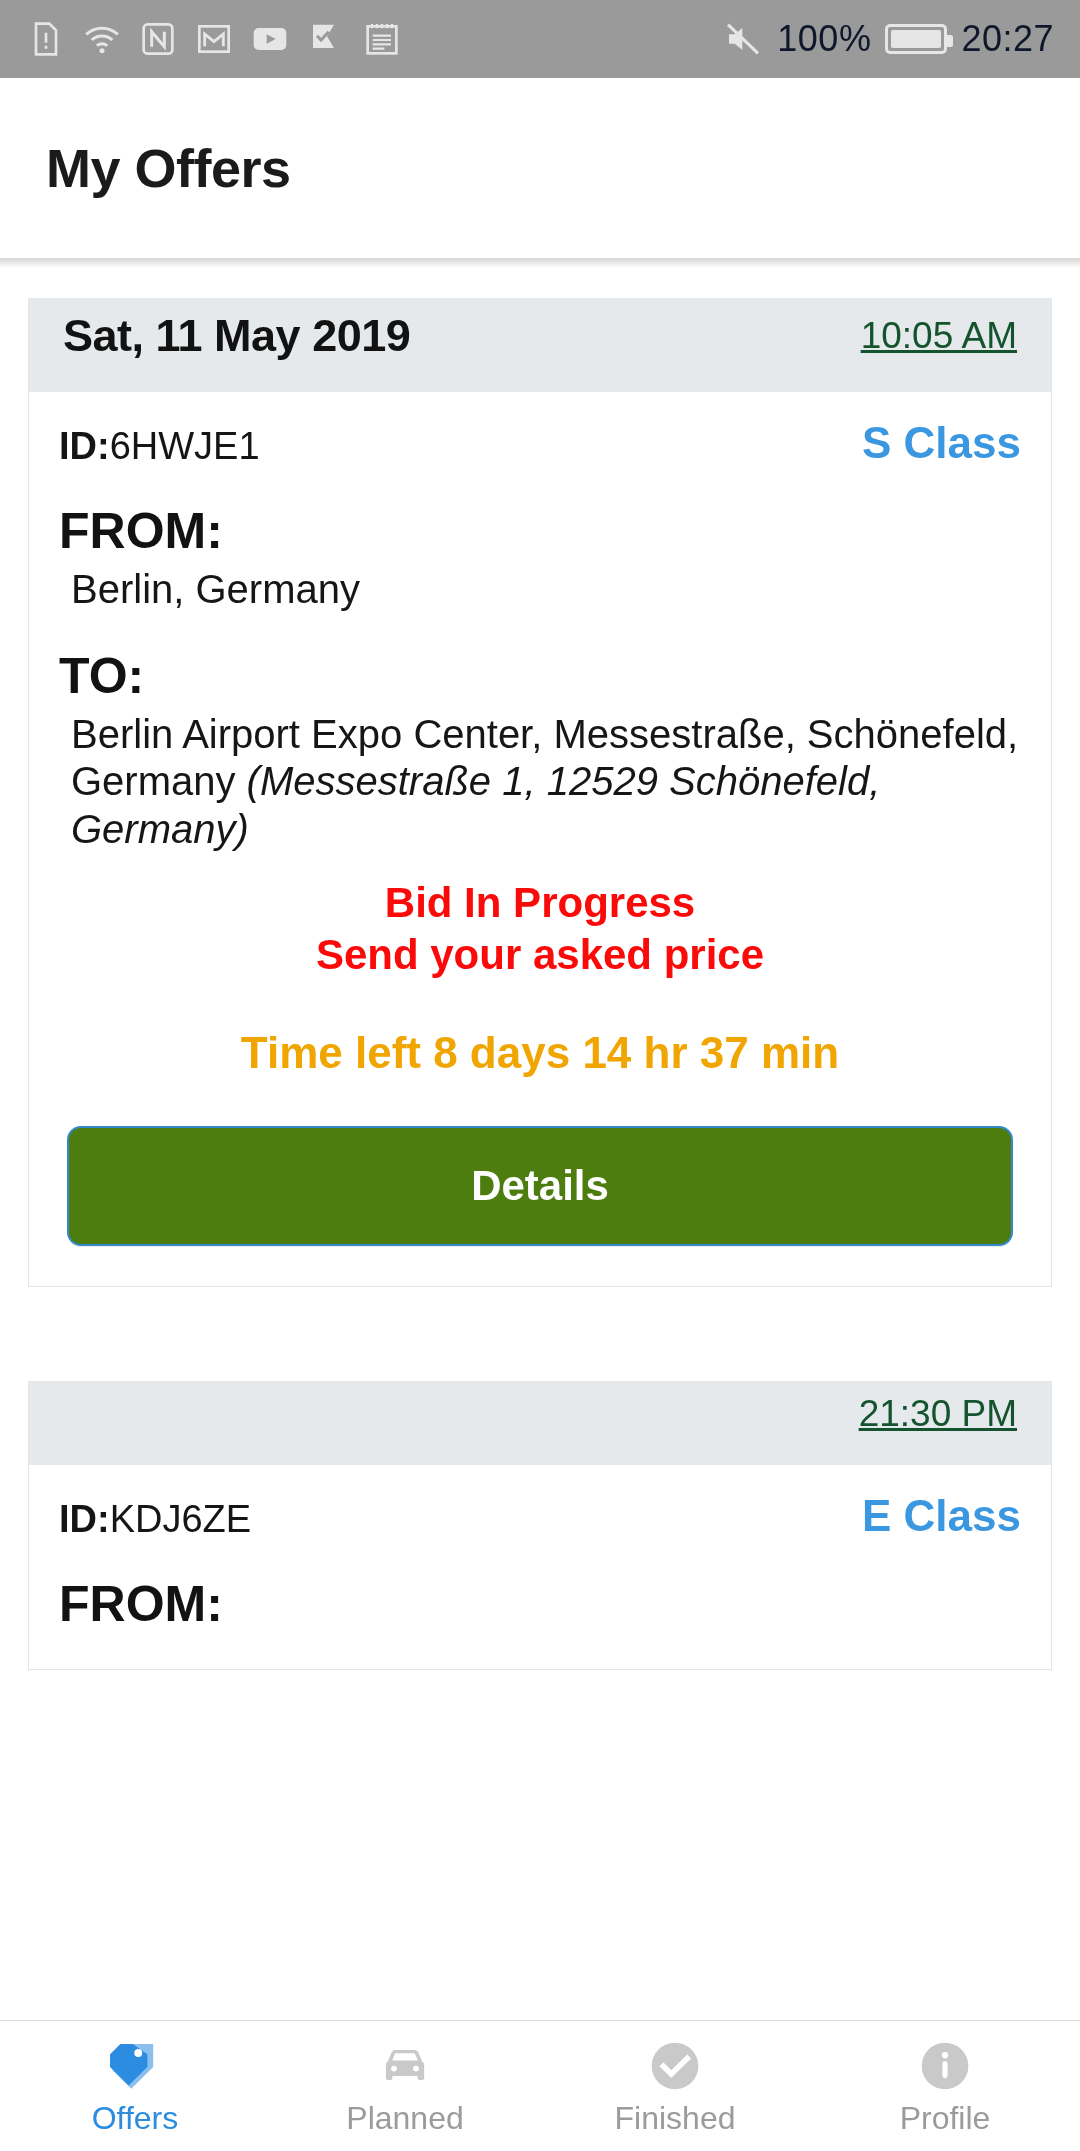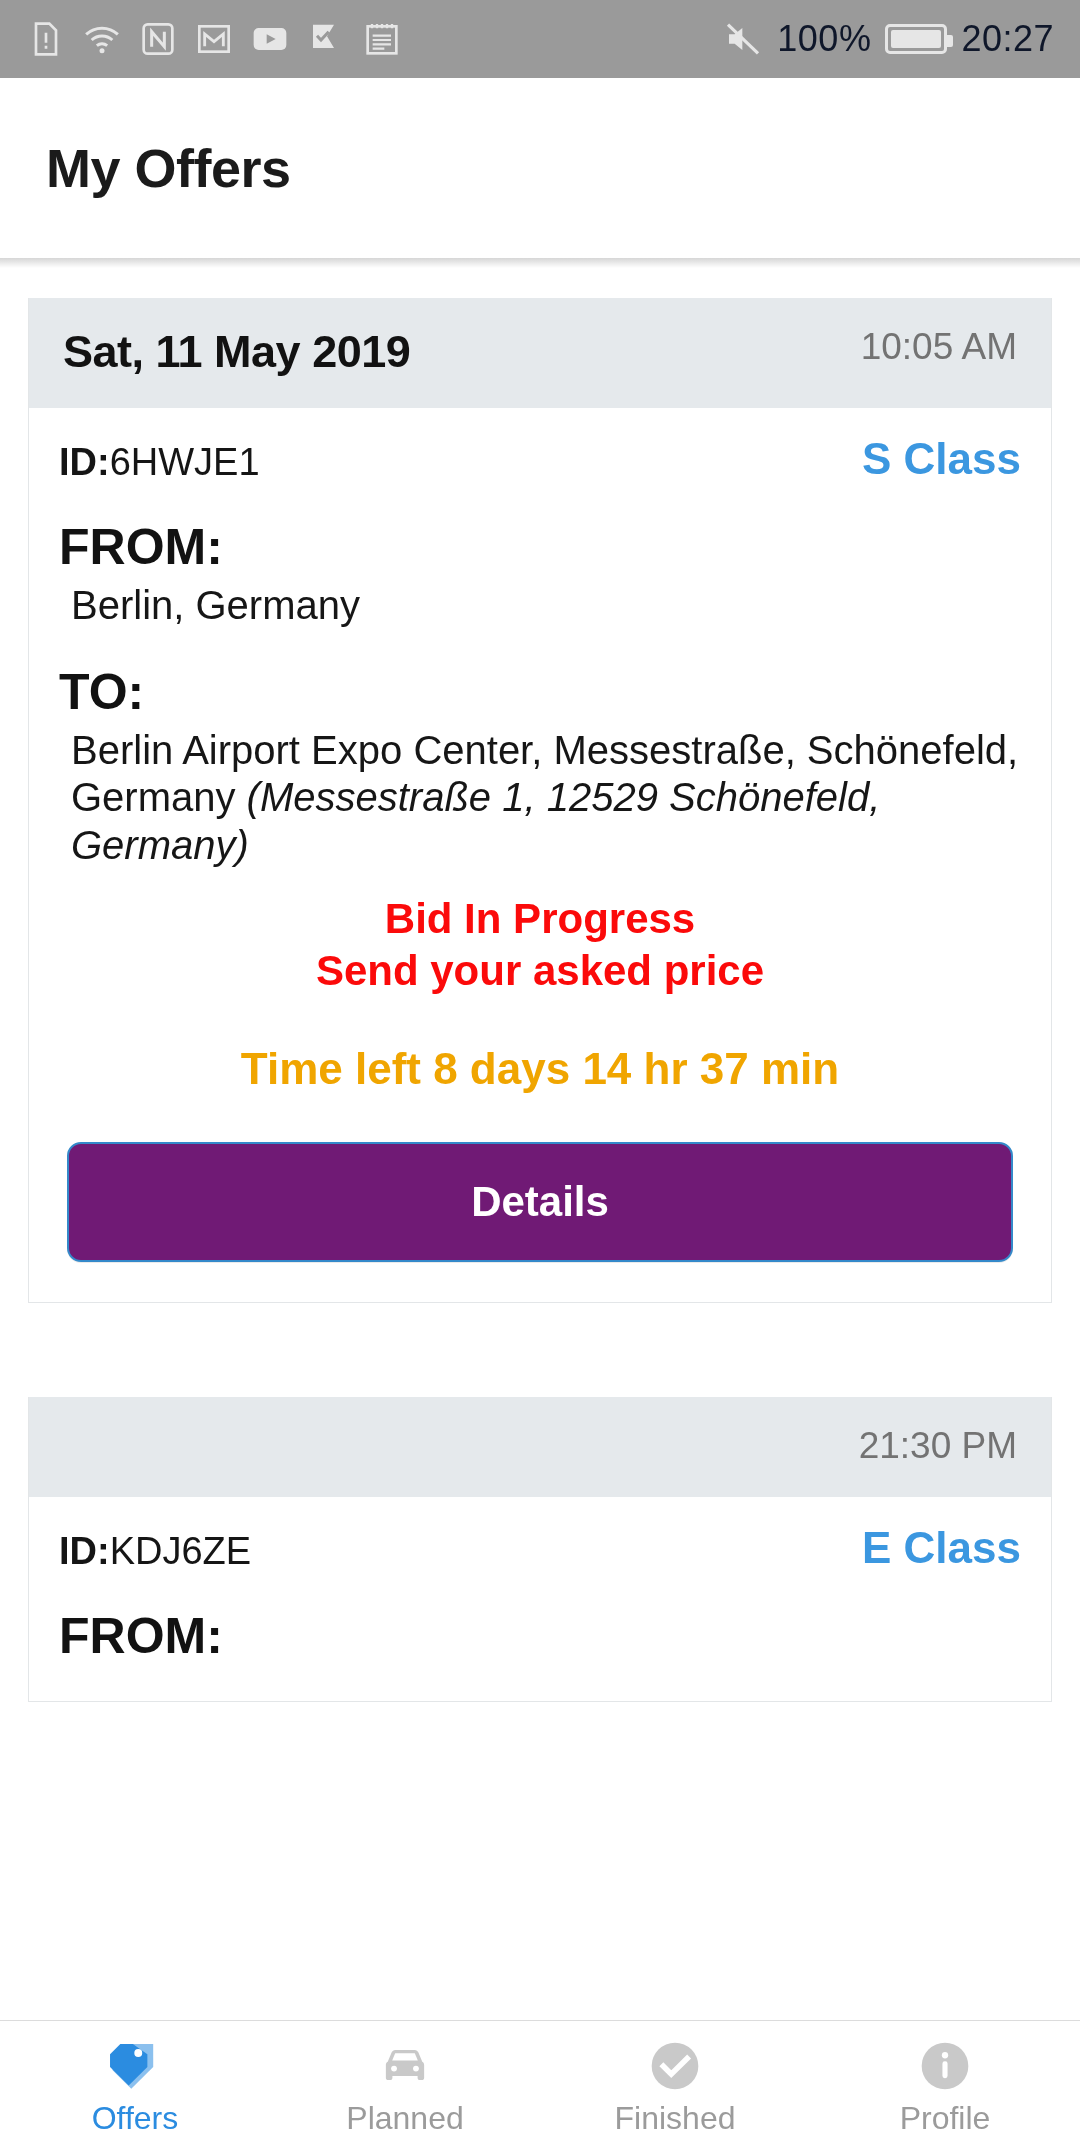"Sat, 11 May 2019" .card-head { align-items: flex-start -> center; padding: 28px 34px 30px 34px -> 12px 34px 30px 34px }
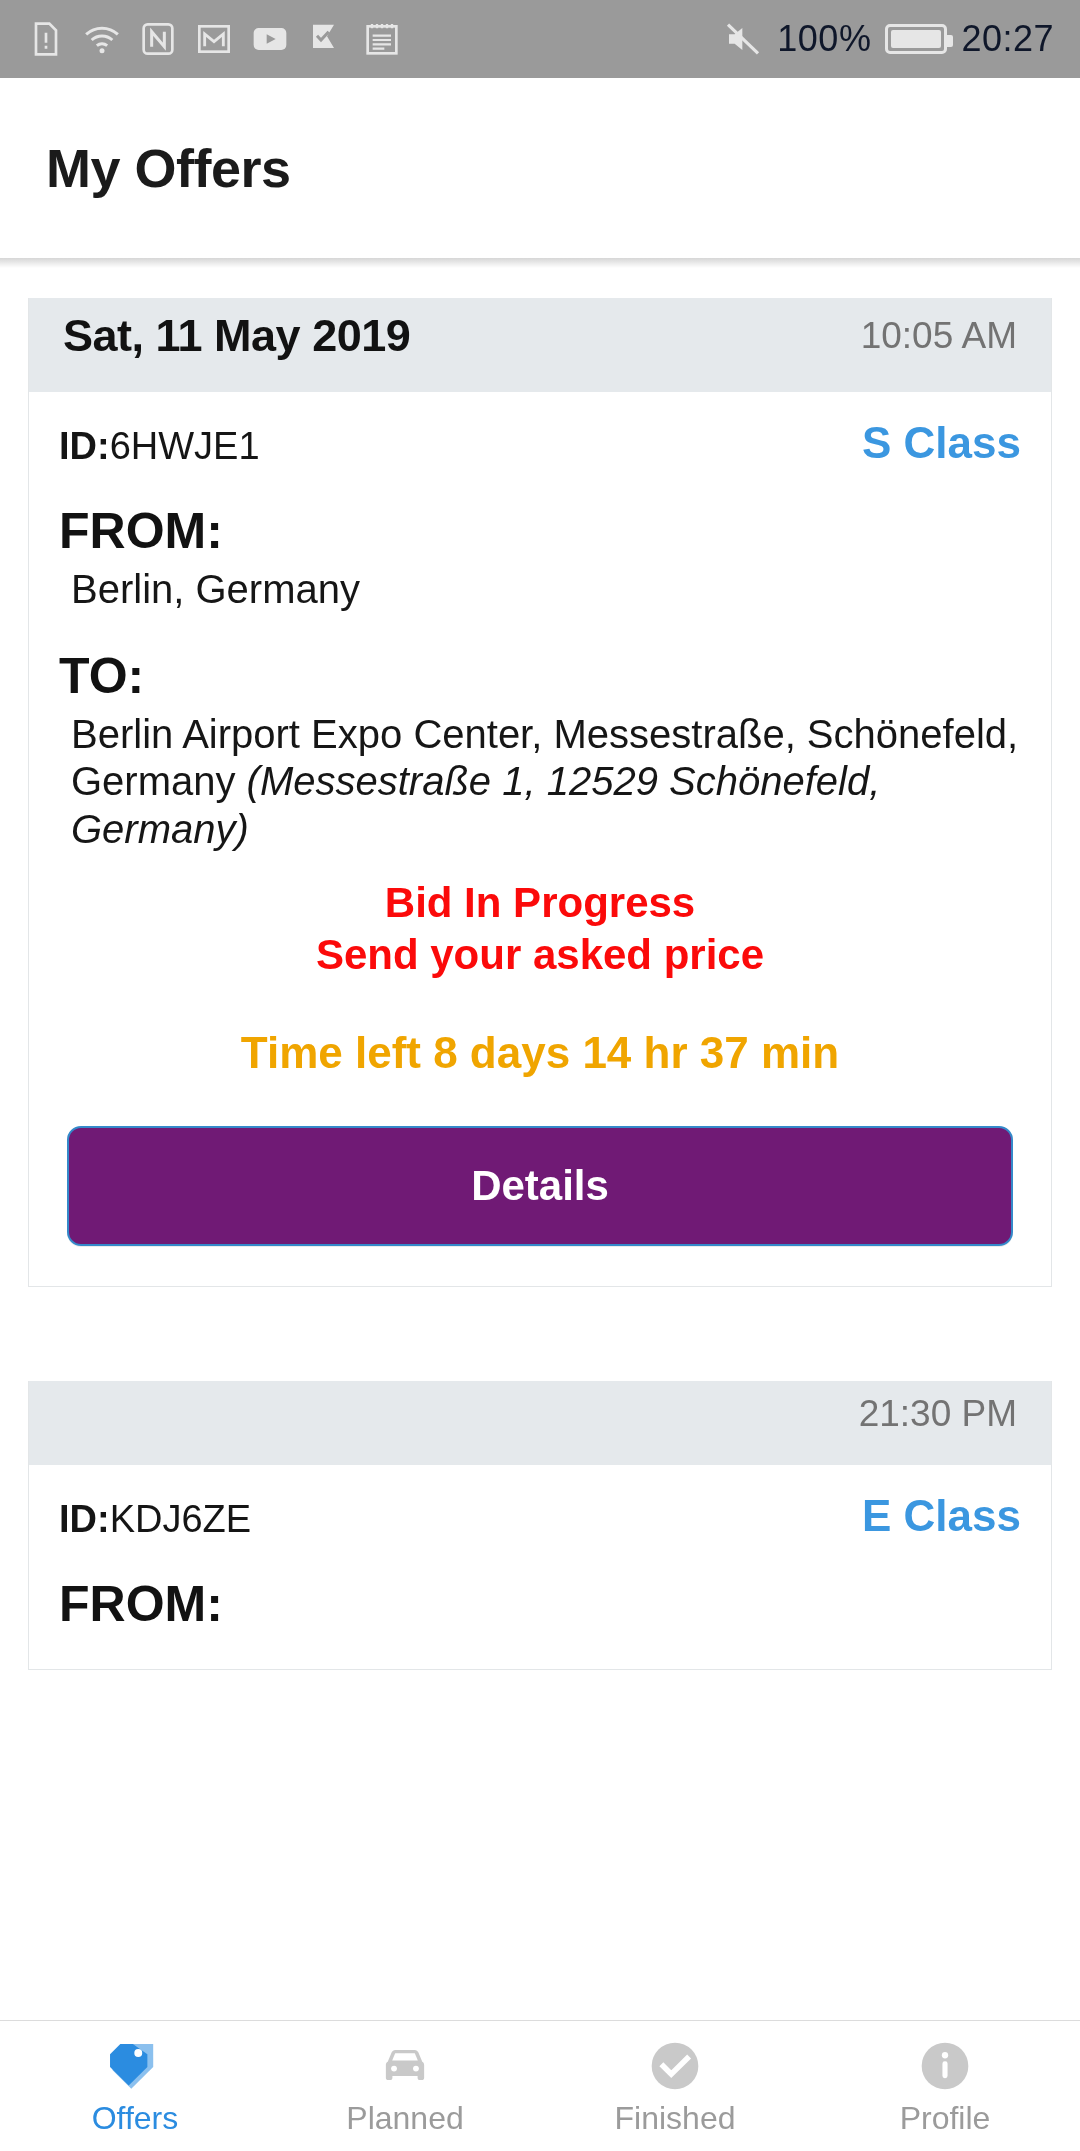"10:05 AM" .card-time { color: #737373 -> #14532d; text-decoration: none -> underline }
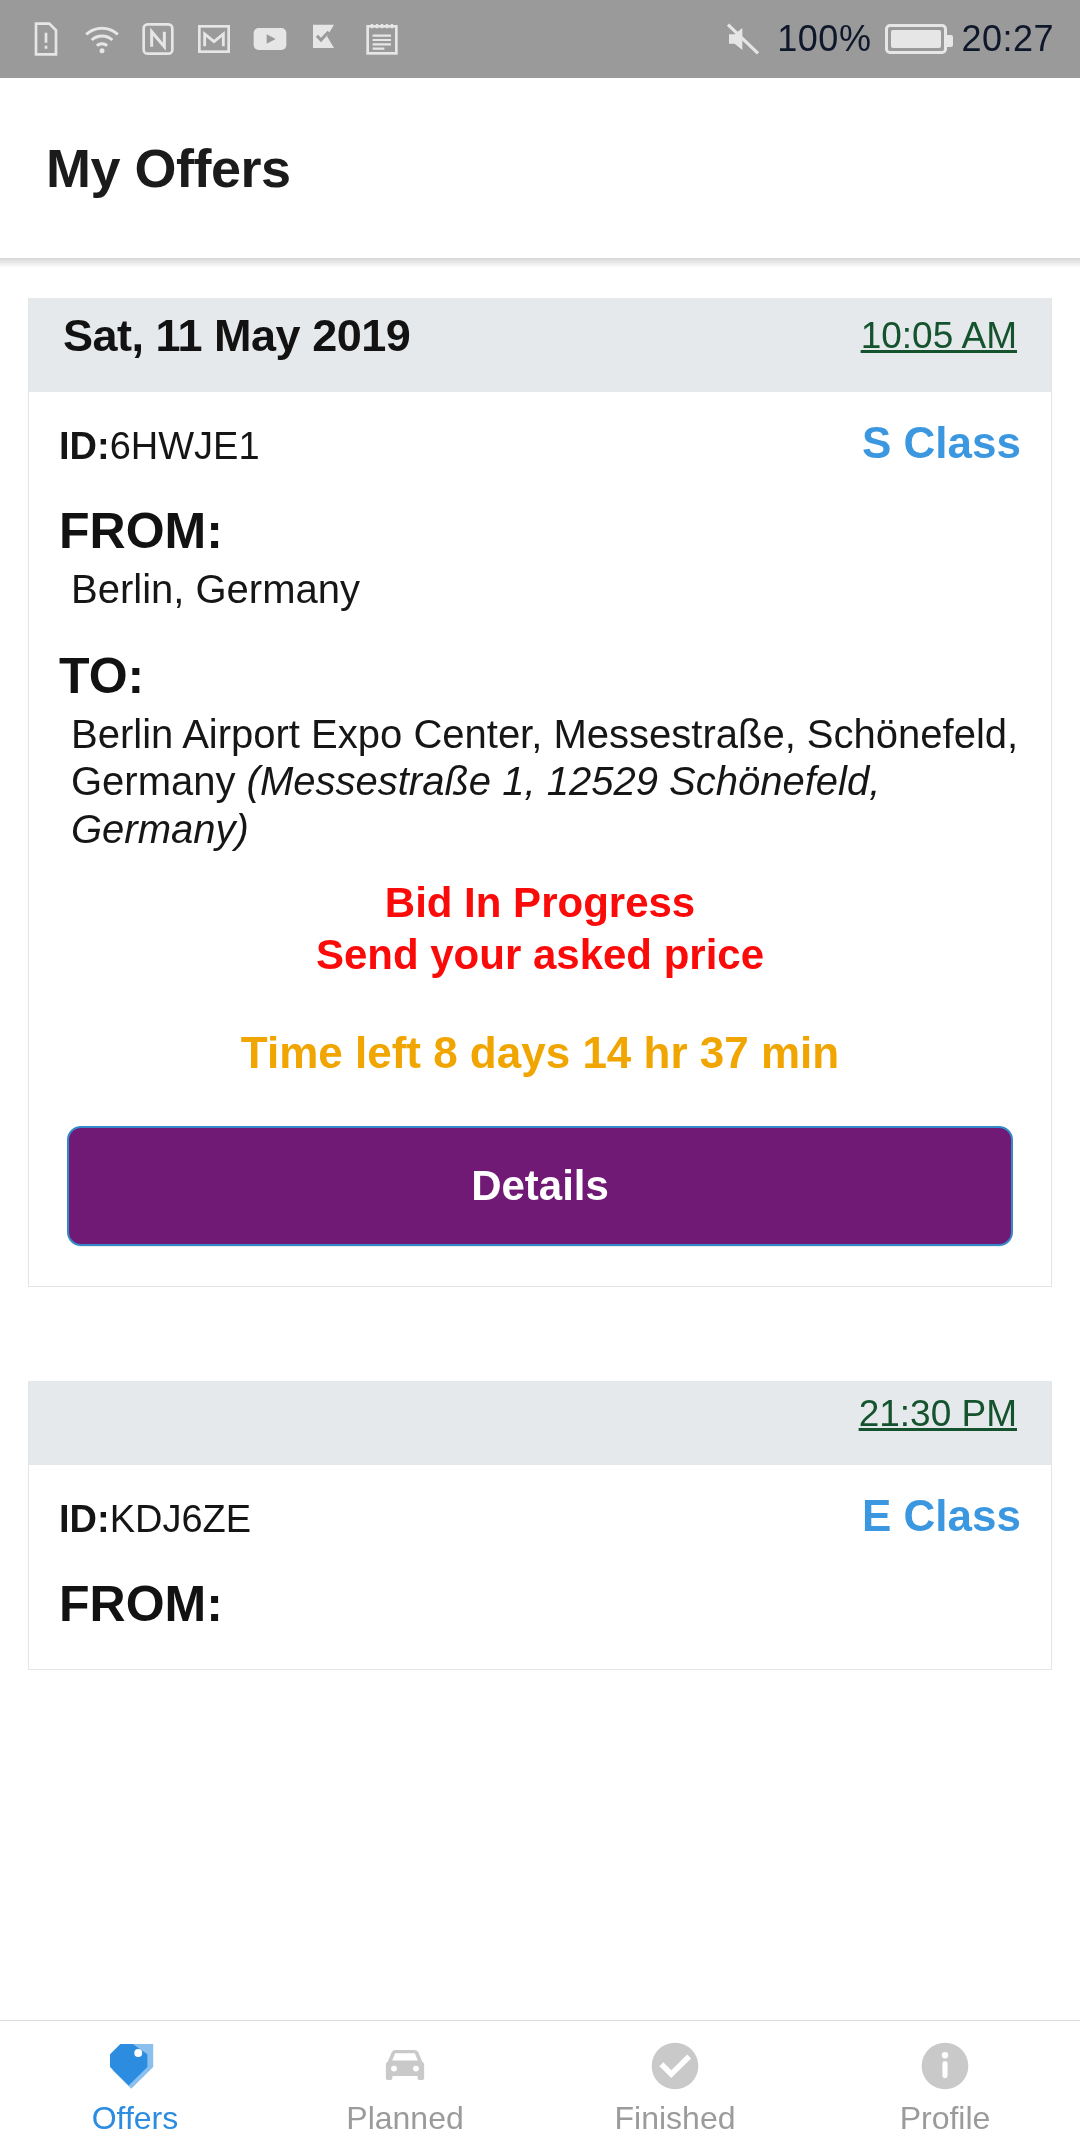"Details" .btn { background: #701a75 -> #4d7c0f }
